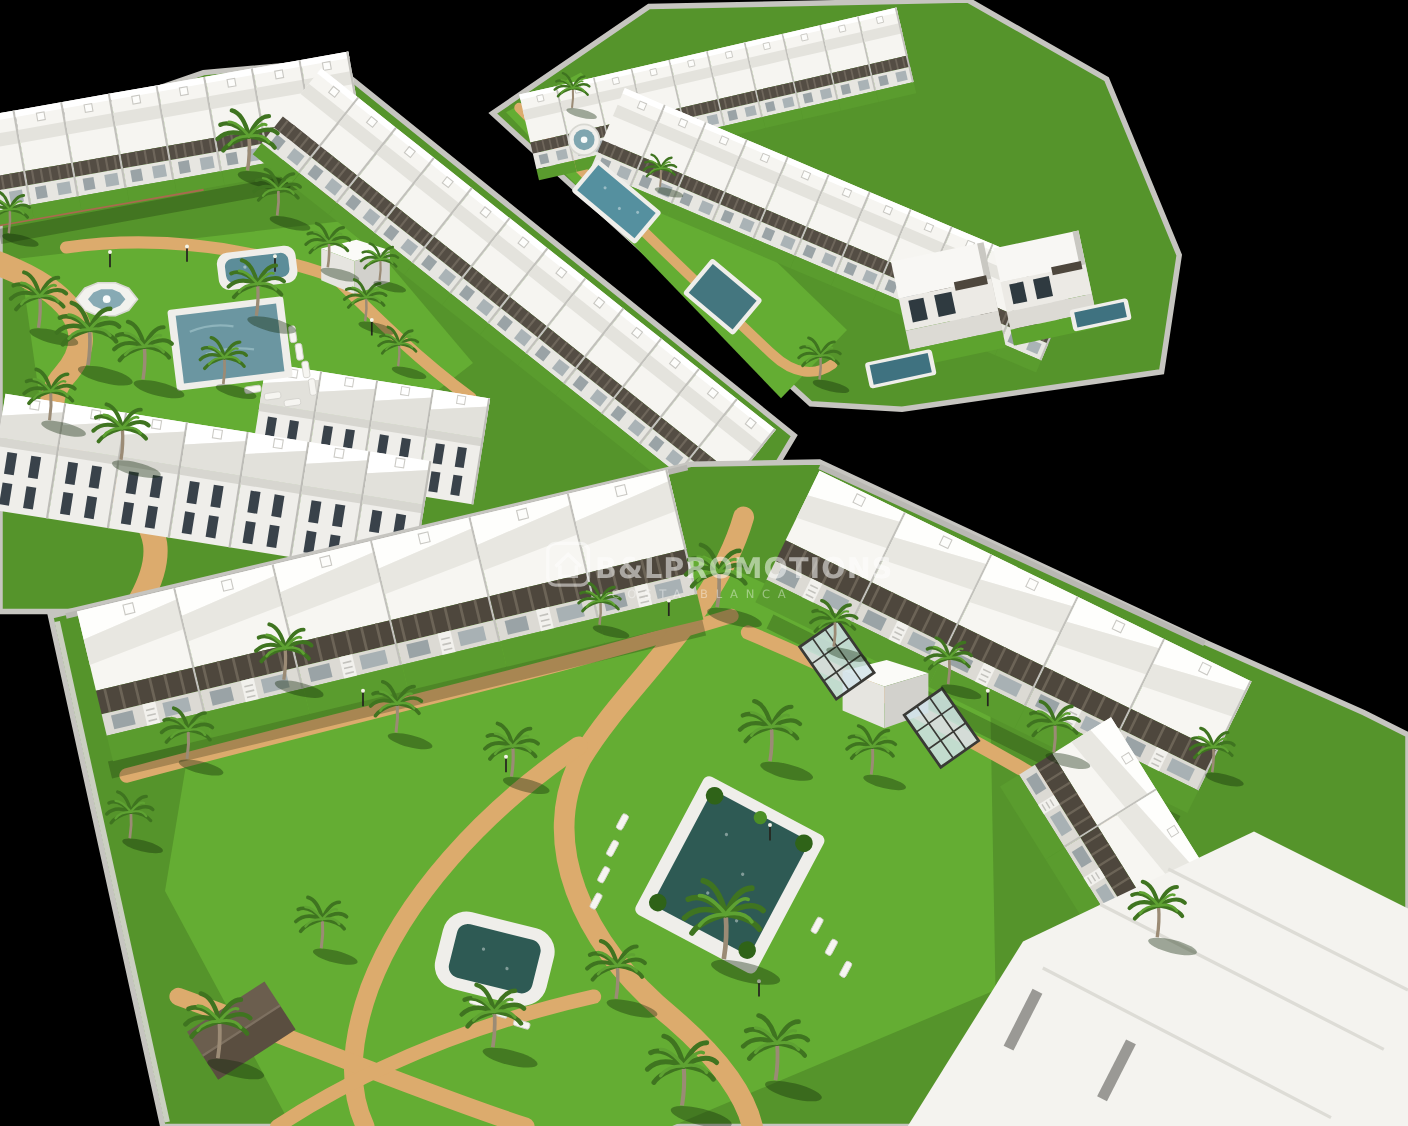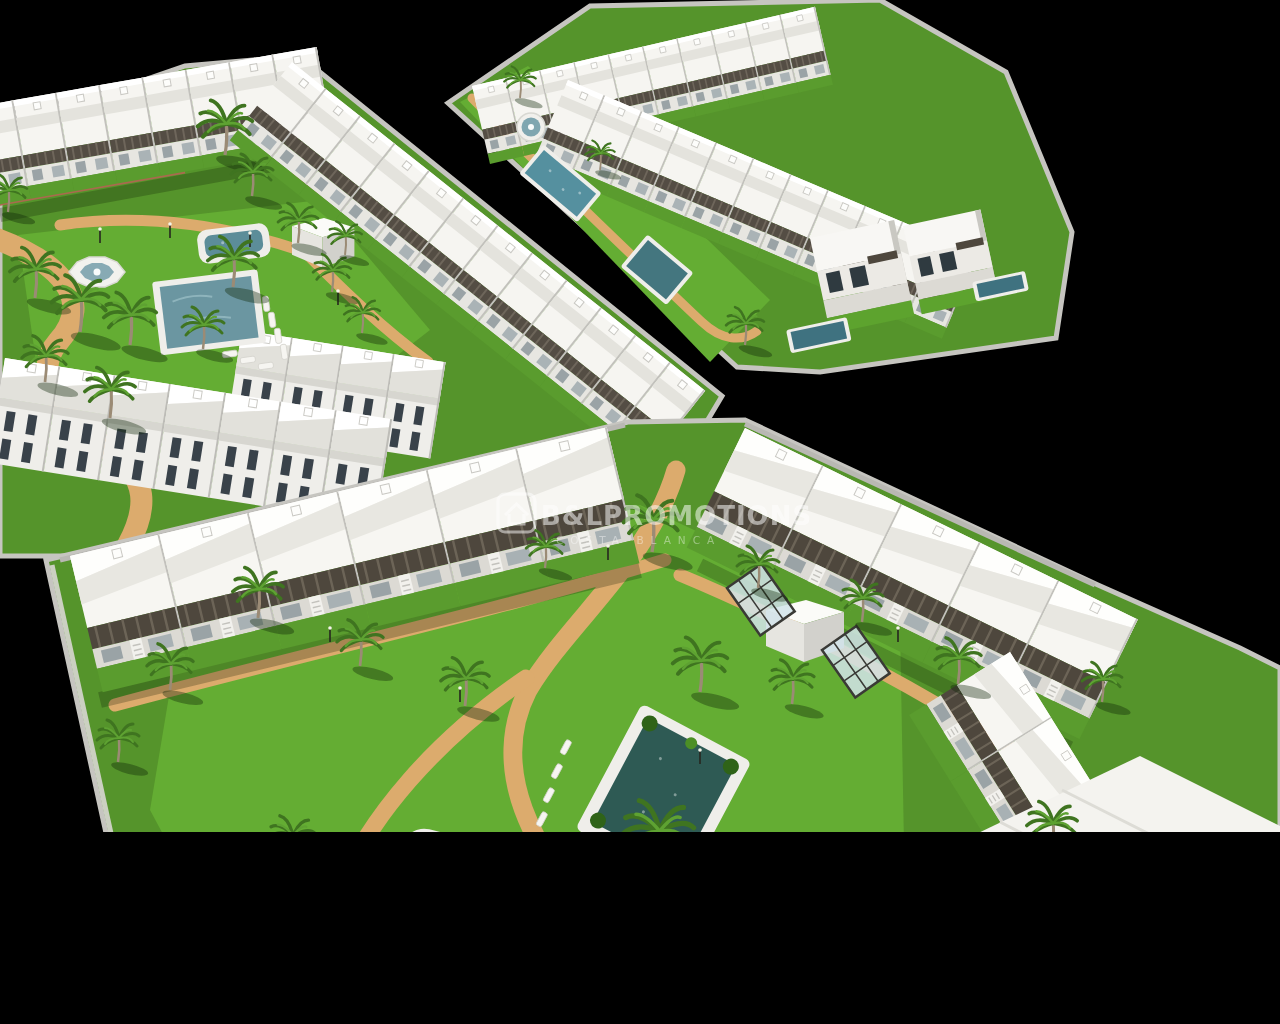"B&LPROMOTIONS" .stage { height: 832px -> 1024px }
